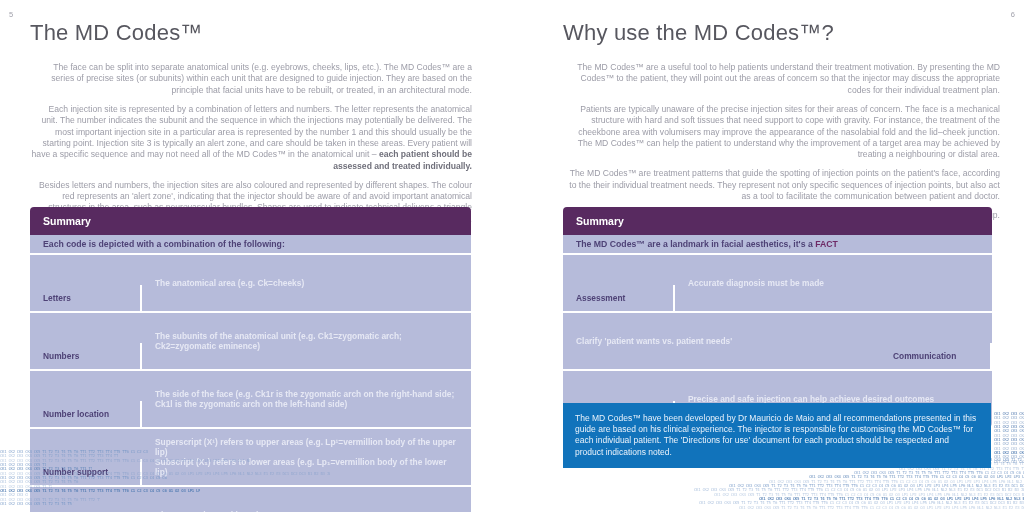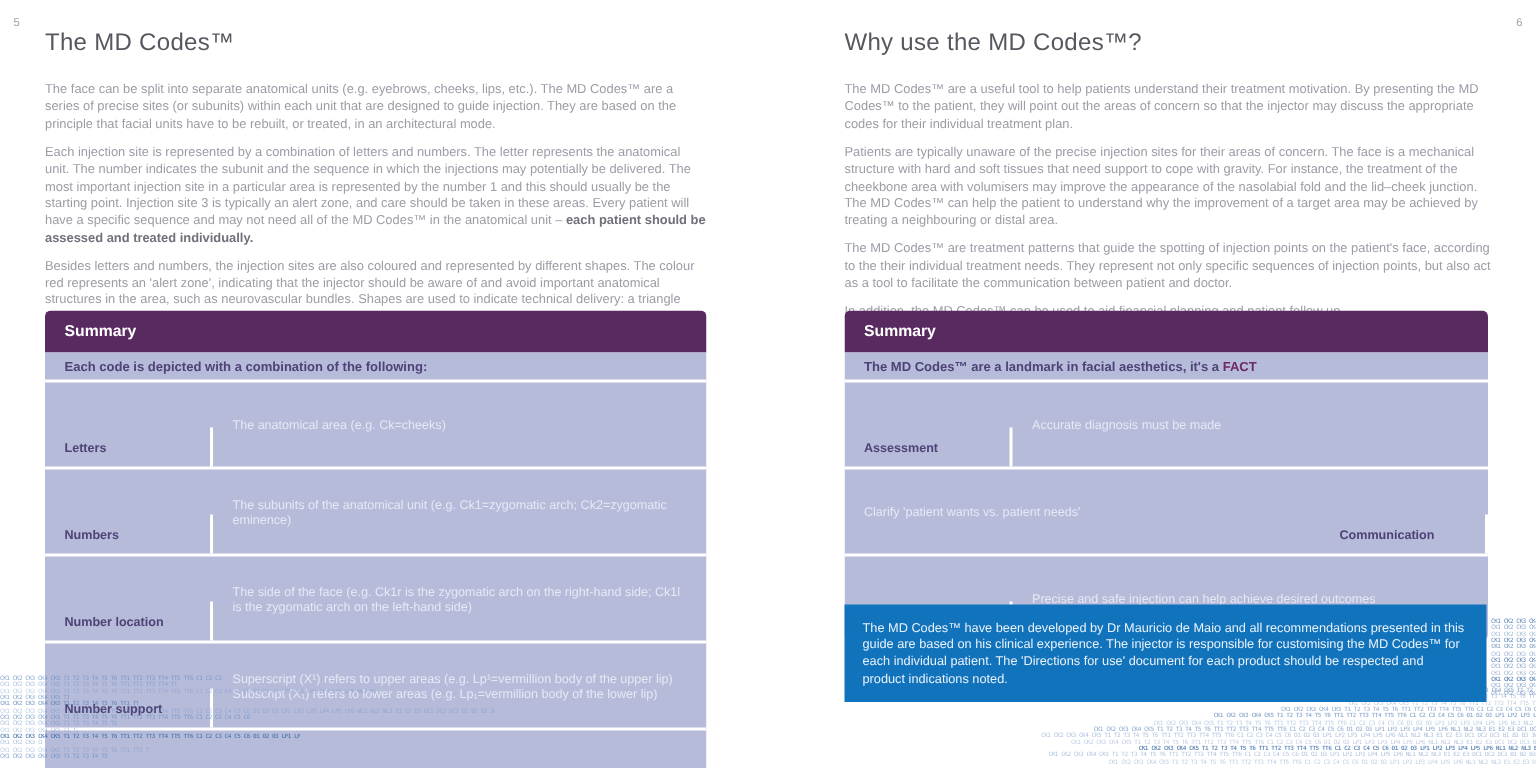"The MD Codes™" .col h1 { font-size: 16px -> 22px }
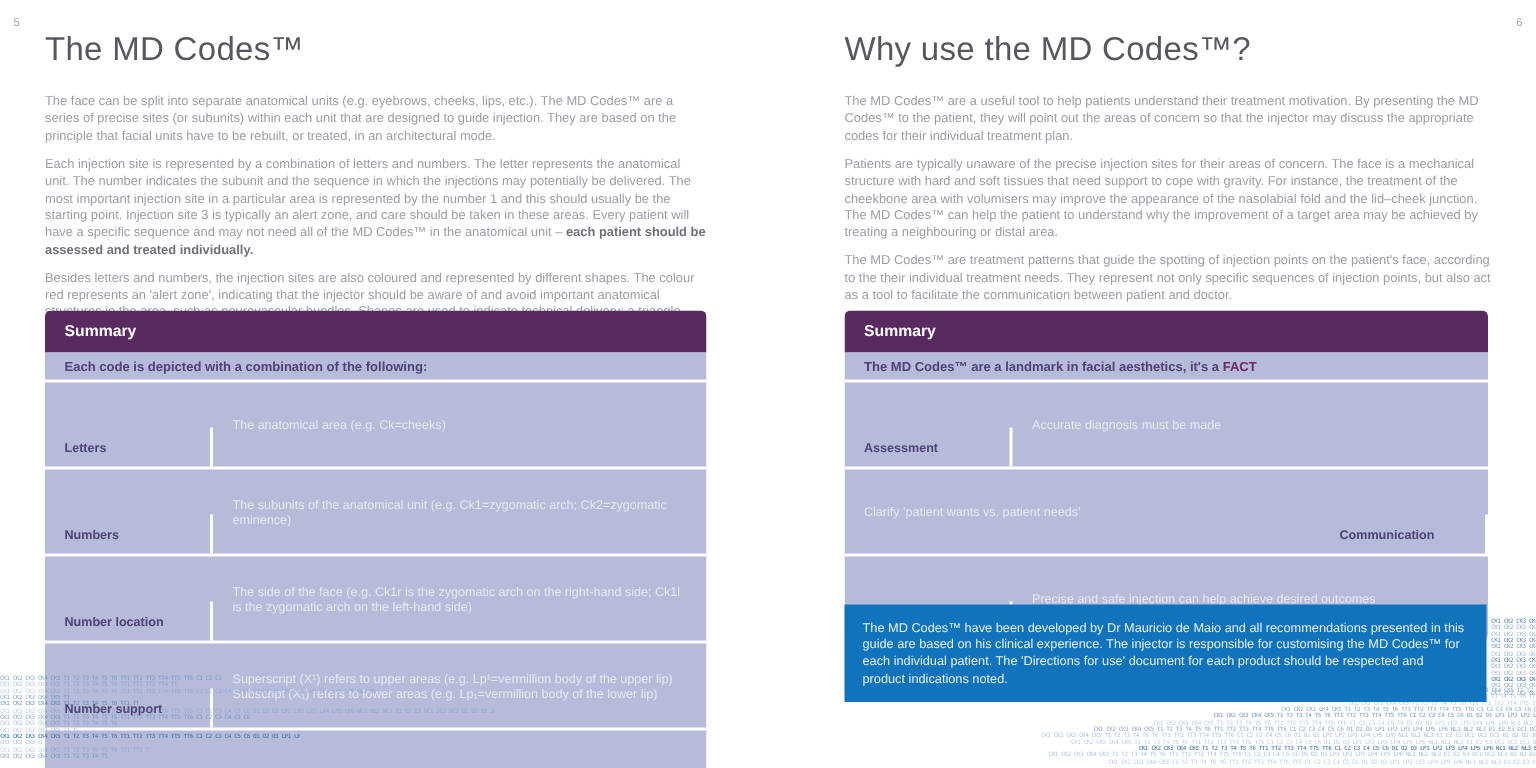"The face can be split" .col p { text-align: none -> right }
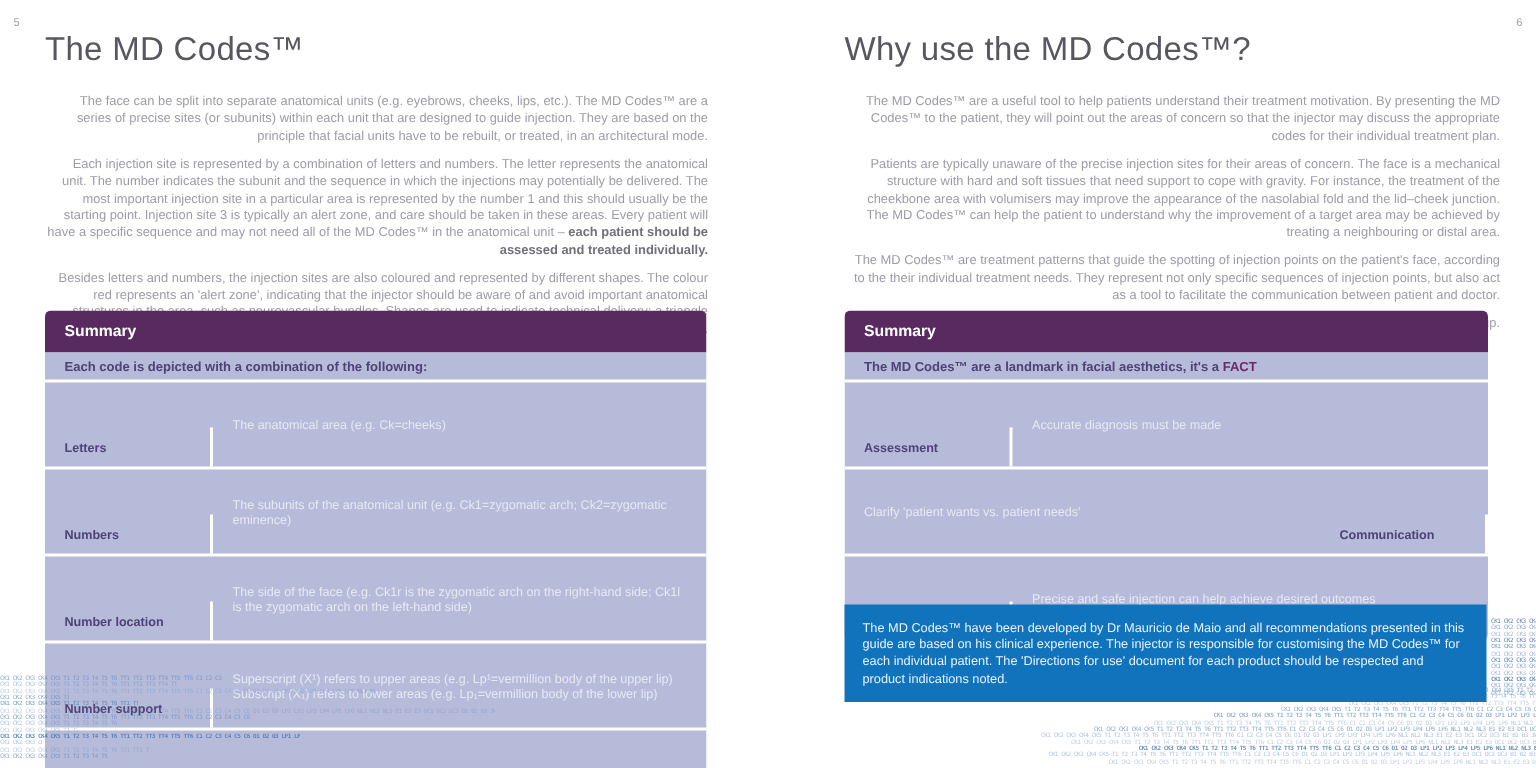"The anatomical area (e.g. Ck=cheeks)" .cell { font-weight: none -> bold }
